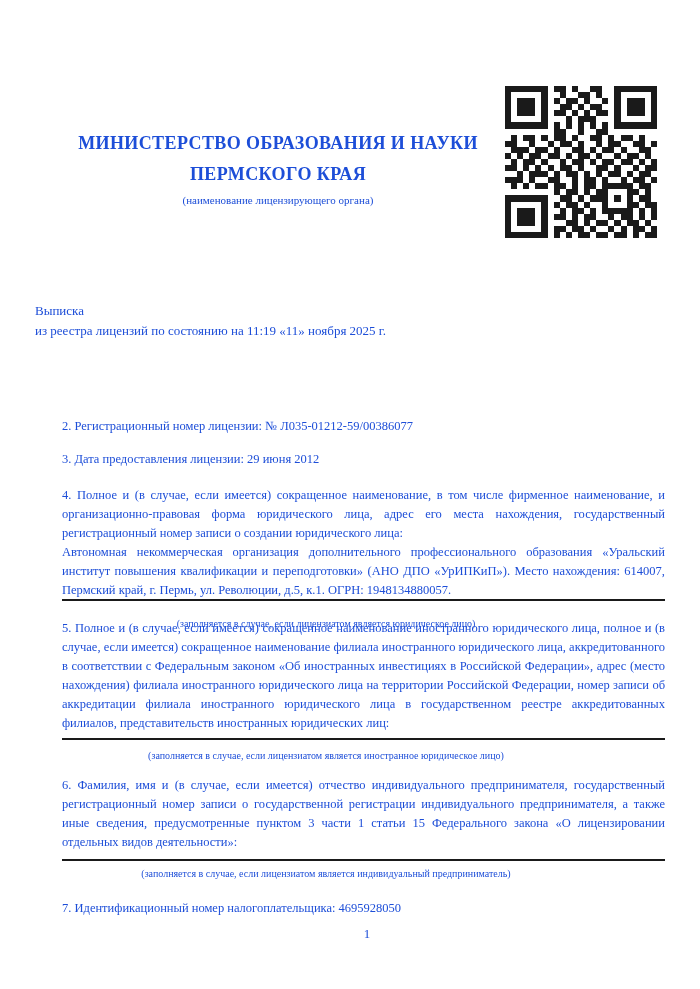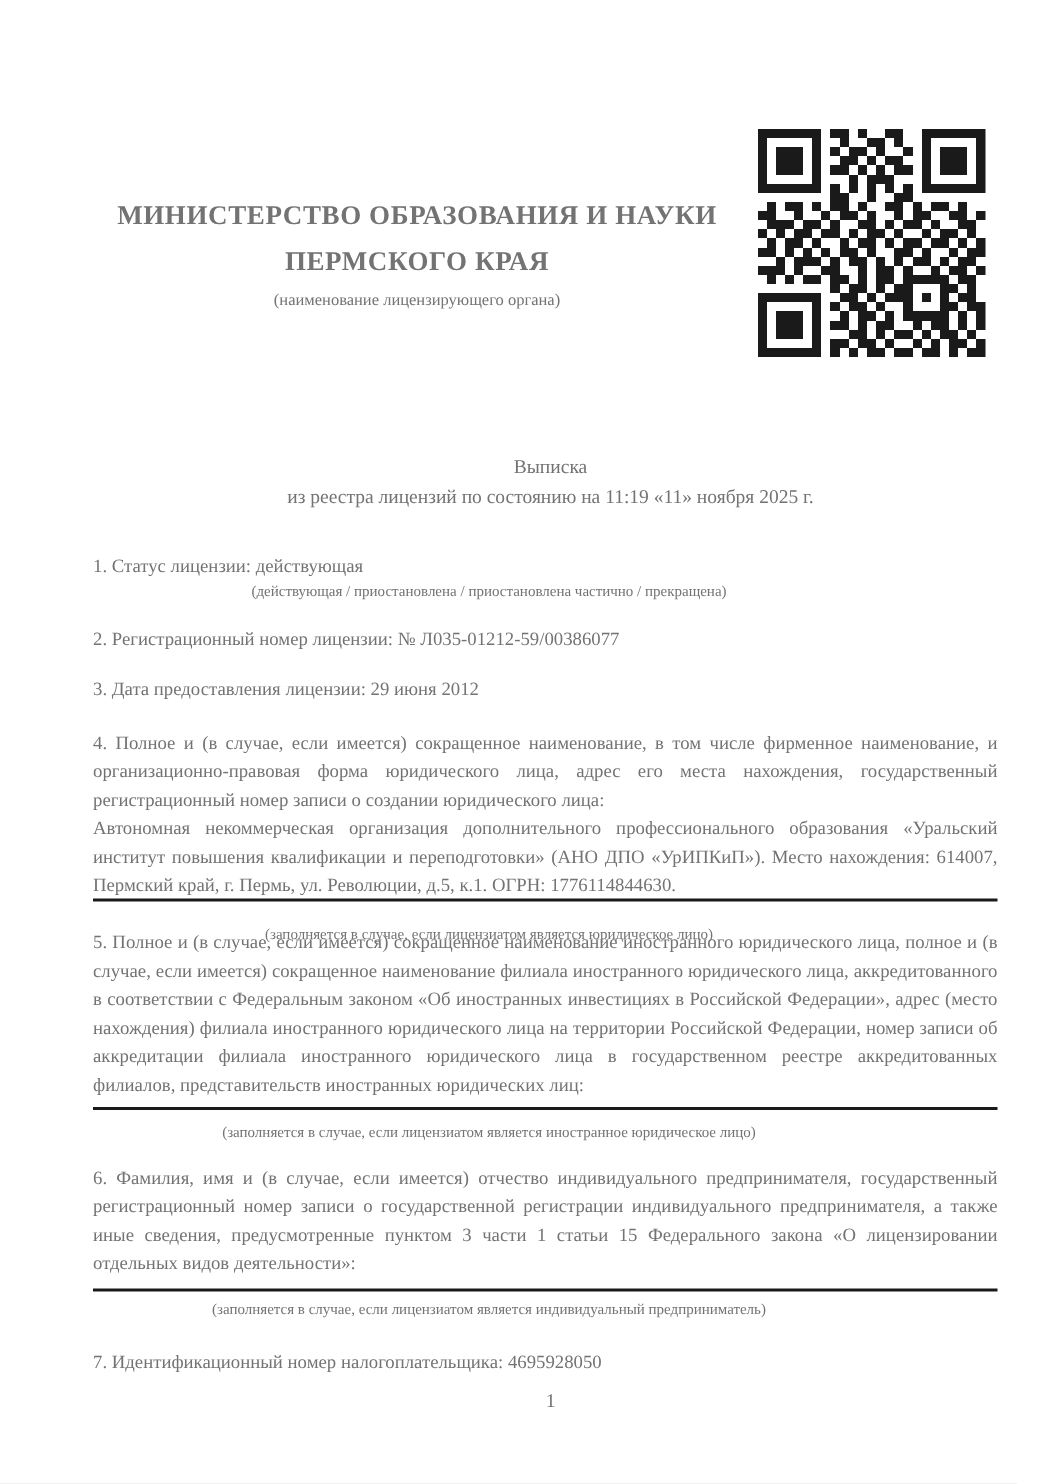"МИНИСТЕРСТВО ОБРАЗОВАНИЯ И НАУКИ" .page { color: #737373 -> #1d4ed8 }
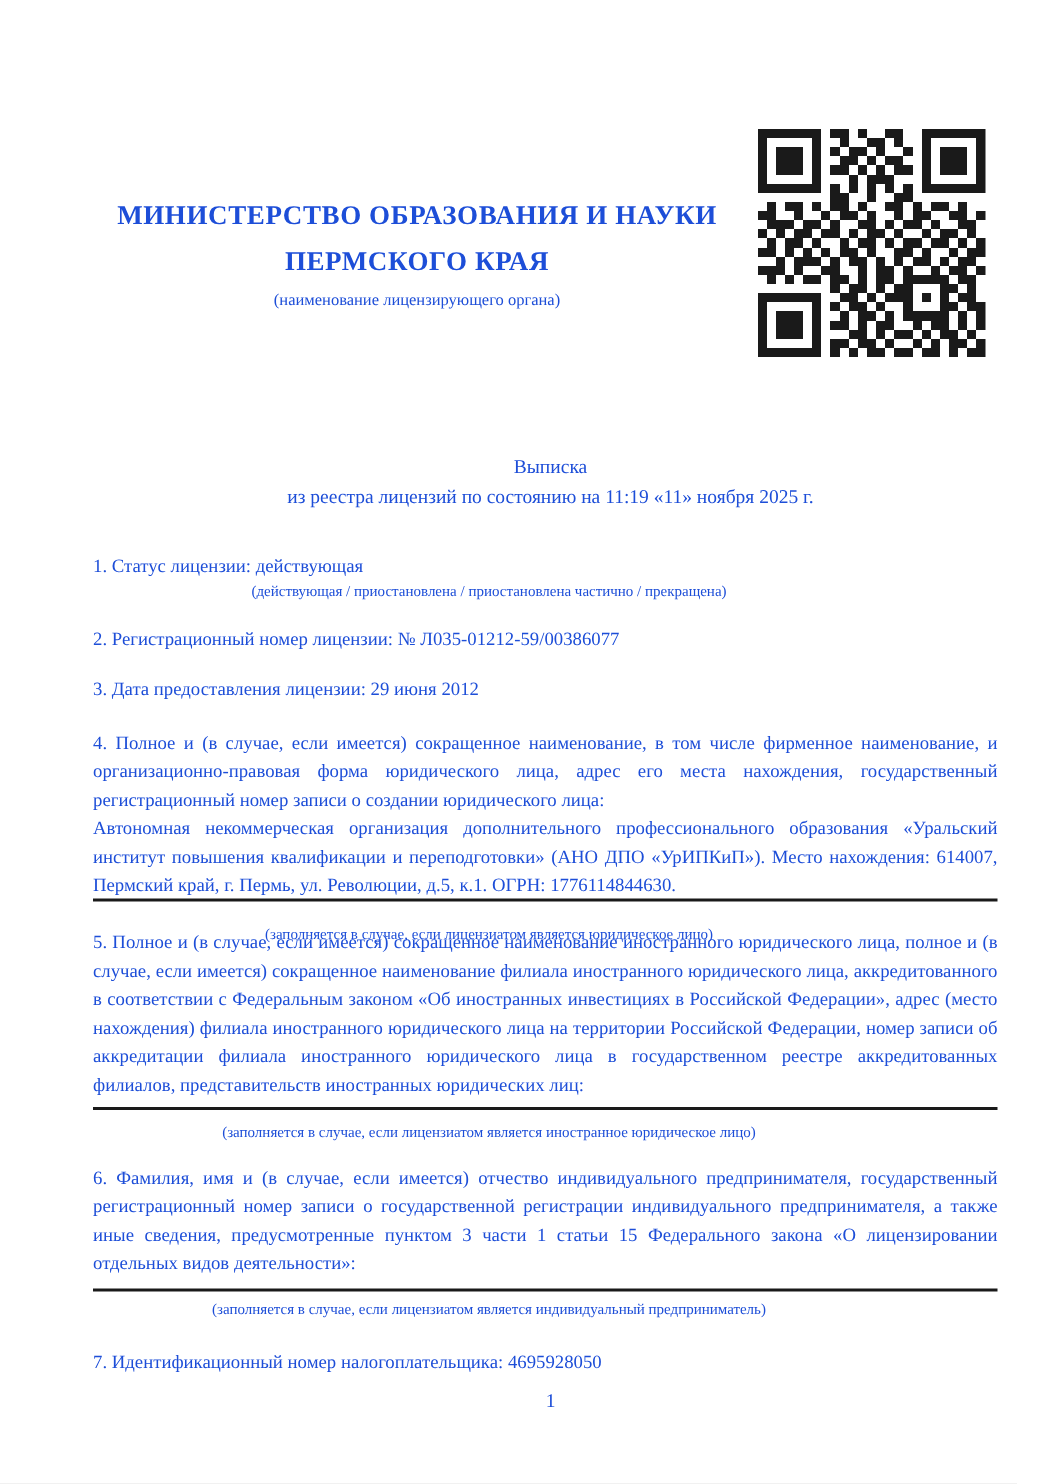"Выписка" .doc-title { text-align: center -> left }
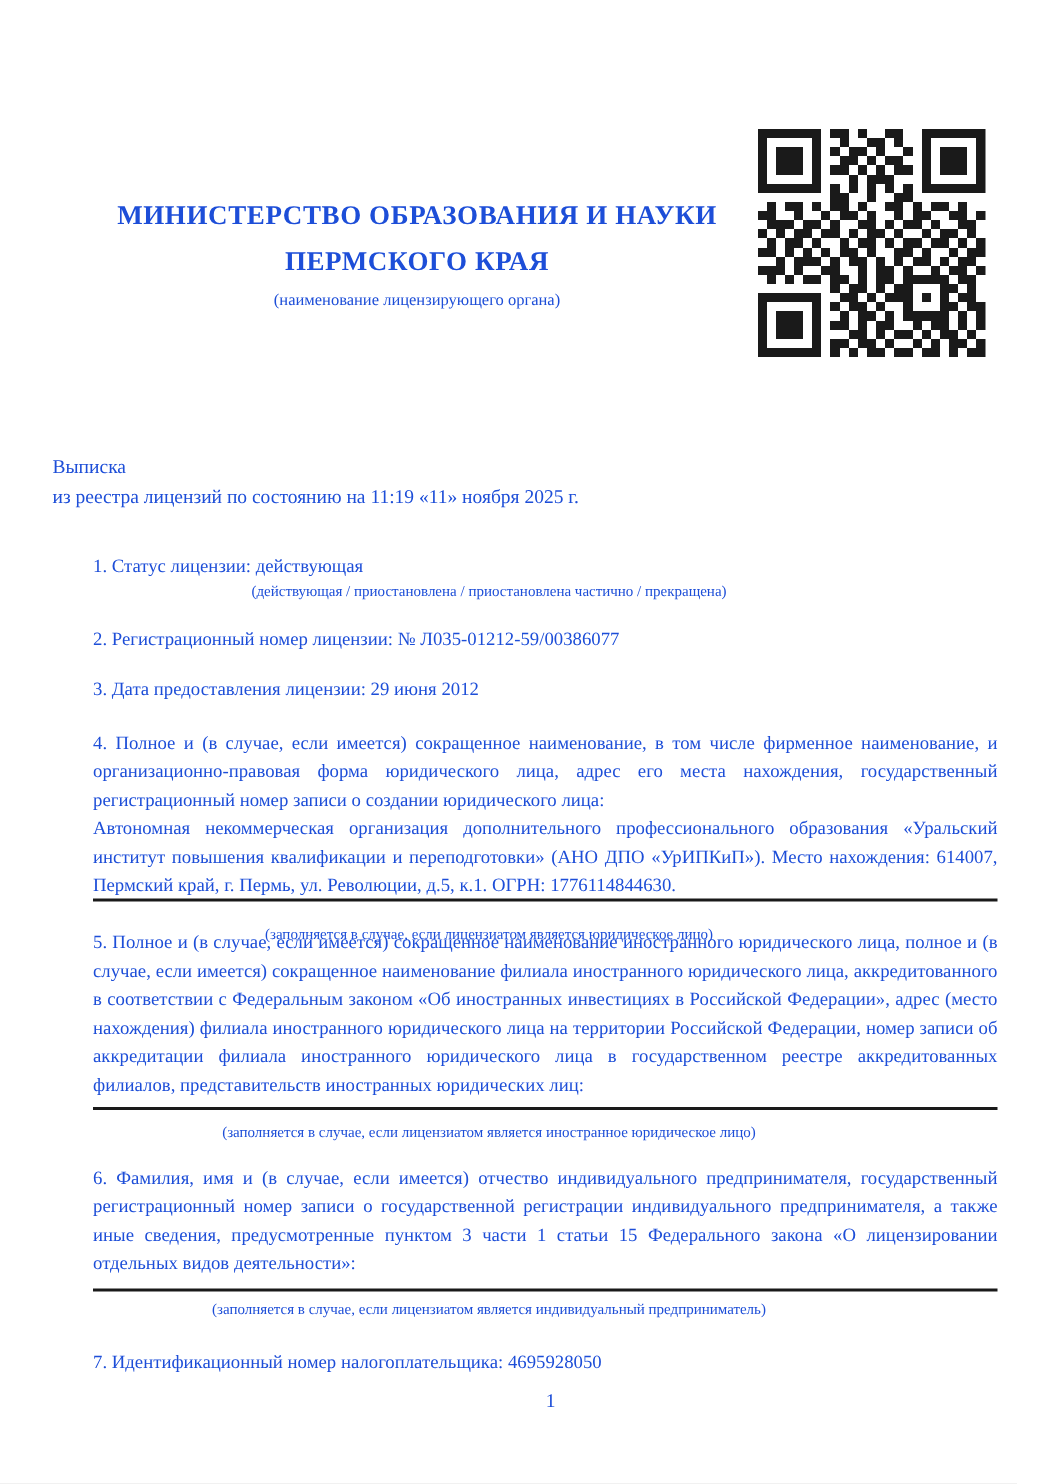"1. Статус лицензии: действующая" div.item { html: <div> <p>1. Статус лицензии: действующая</p> <div>(действующая / приостановлена / приостановлена частично / прекращена)</div> </div> -> none }
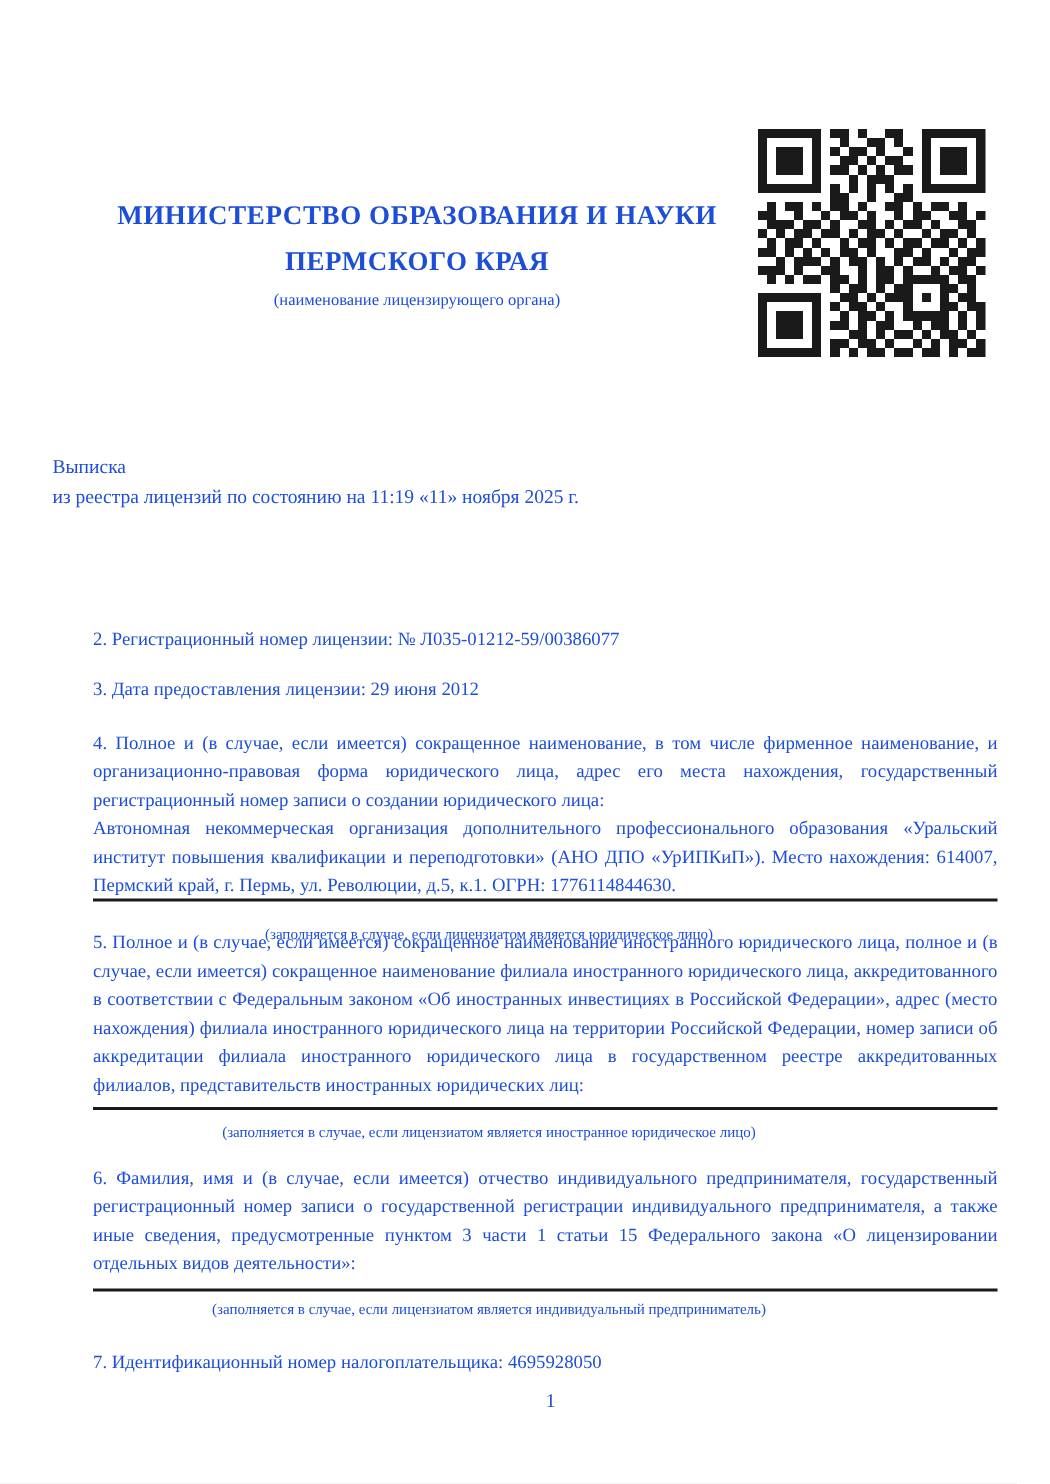"Автономная некоммерческая организация" p { text: 1776114844630 -> 1948134880057 }
